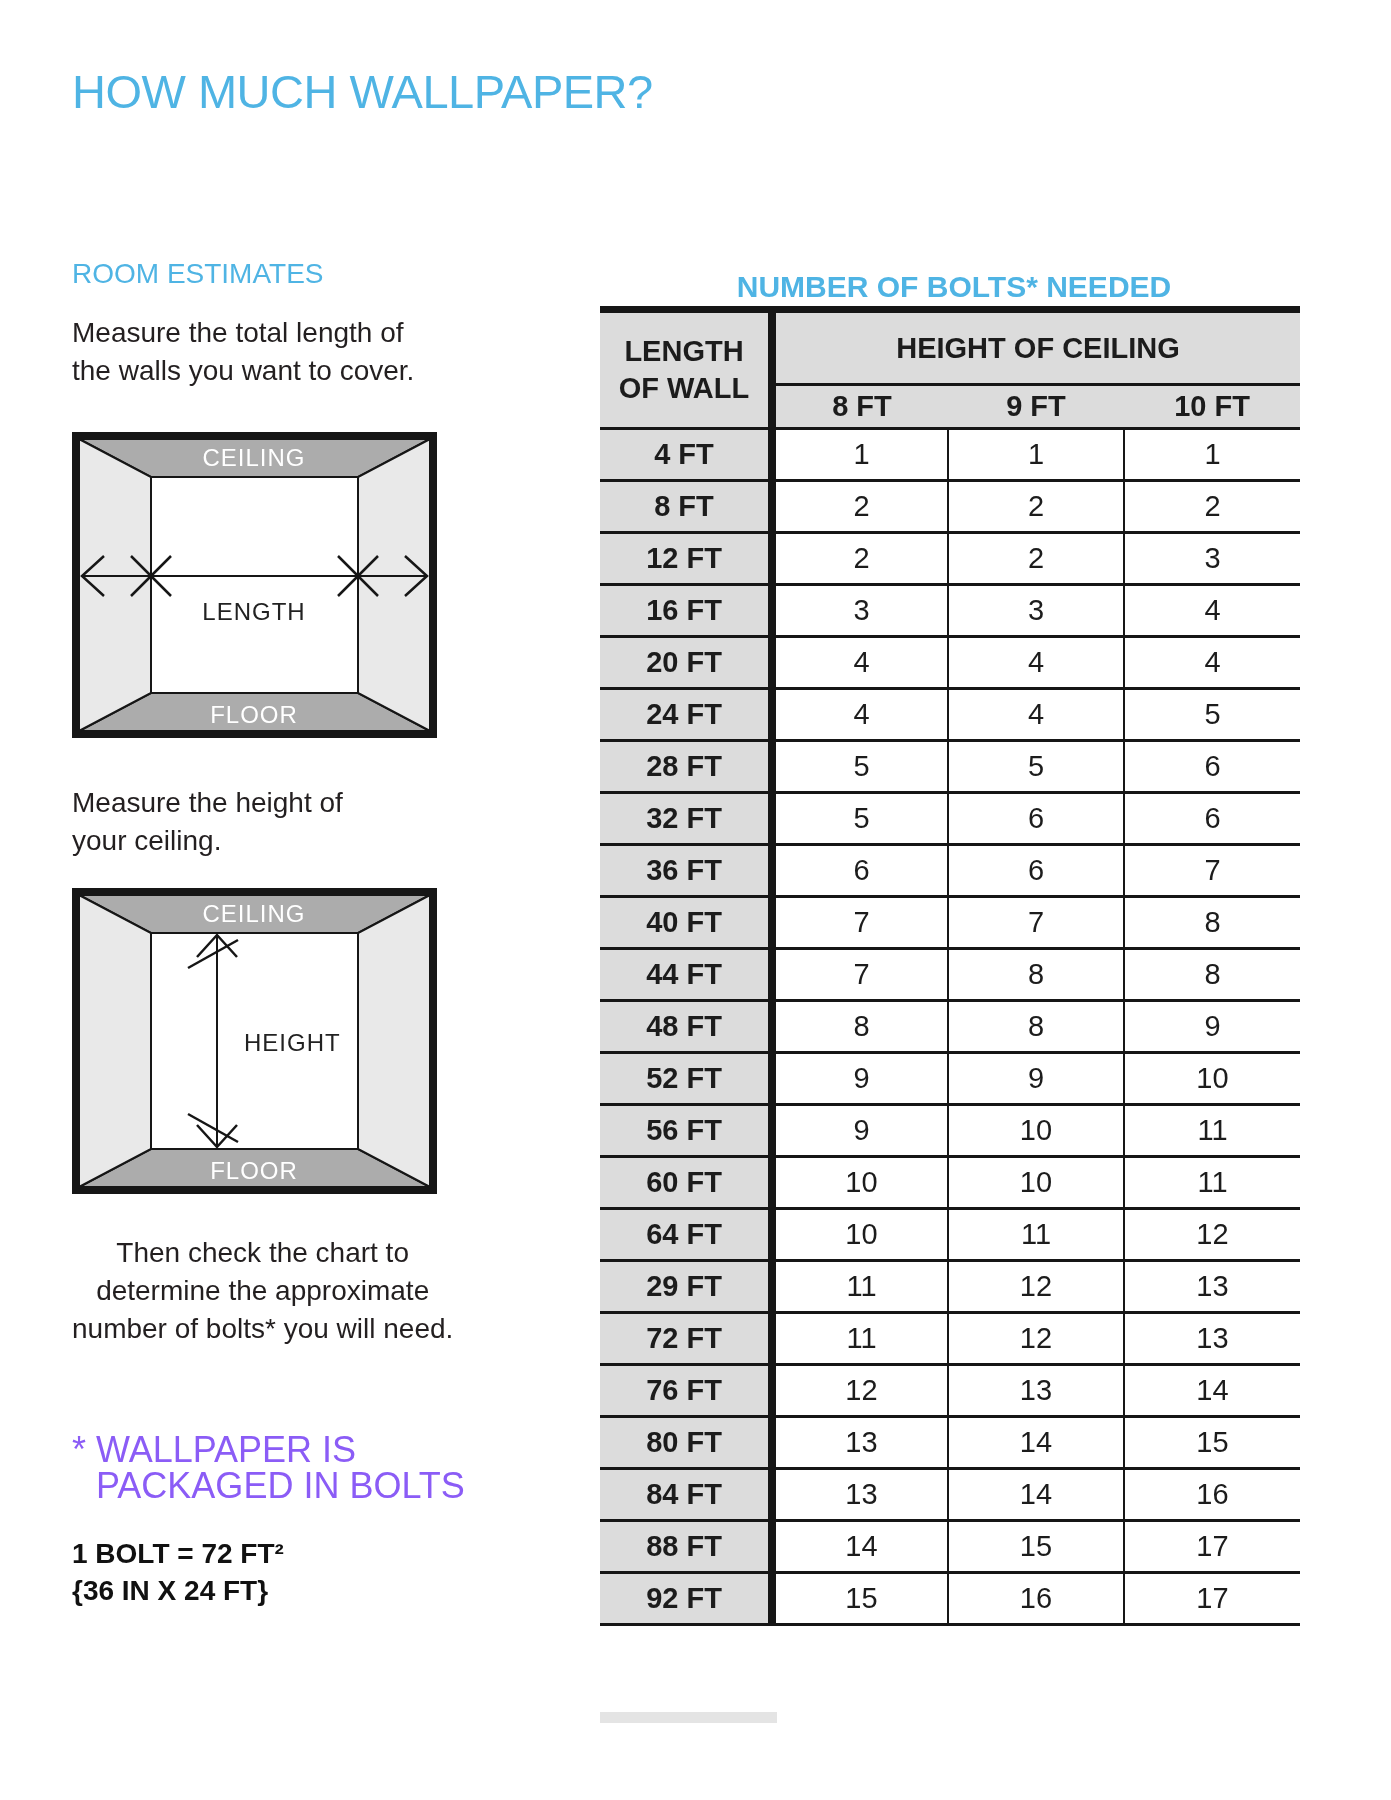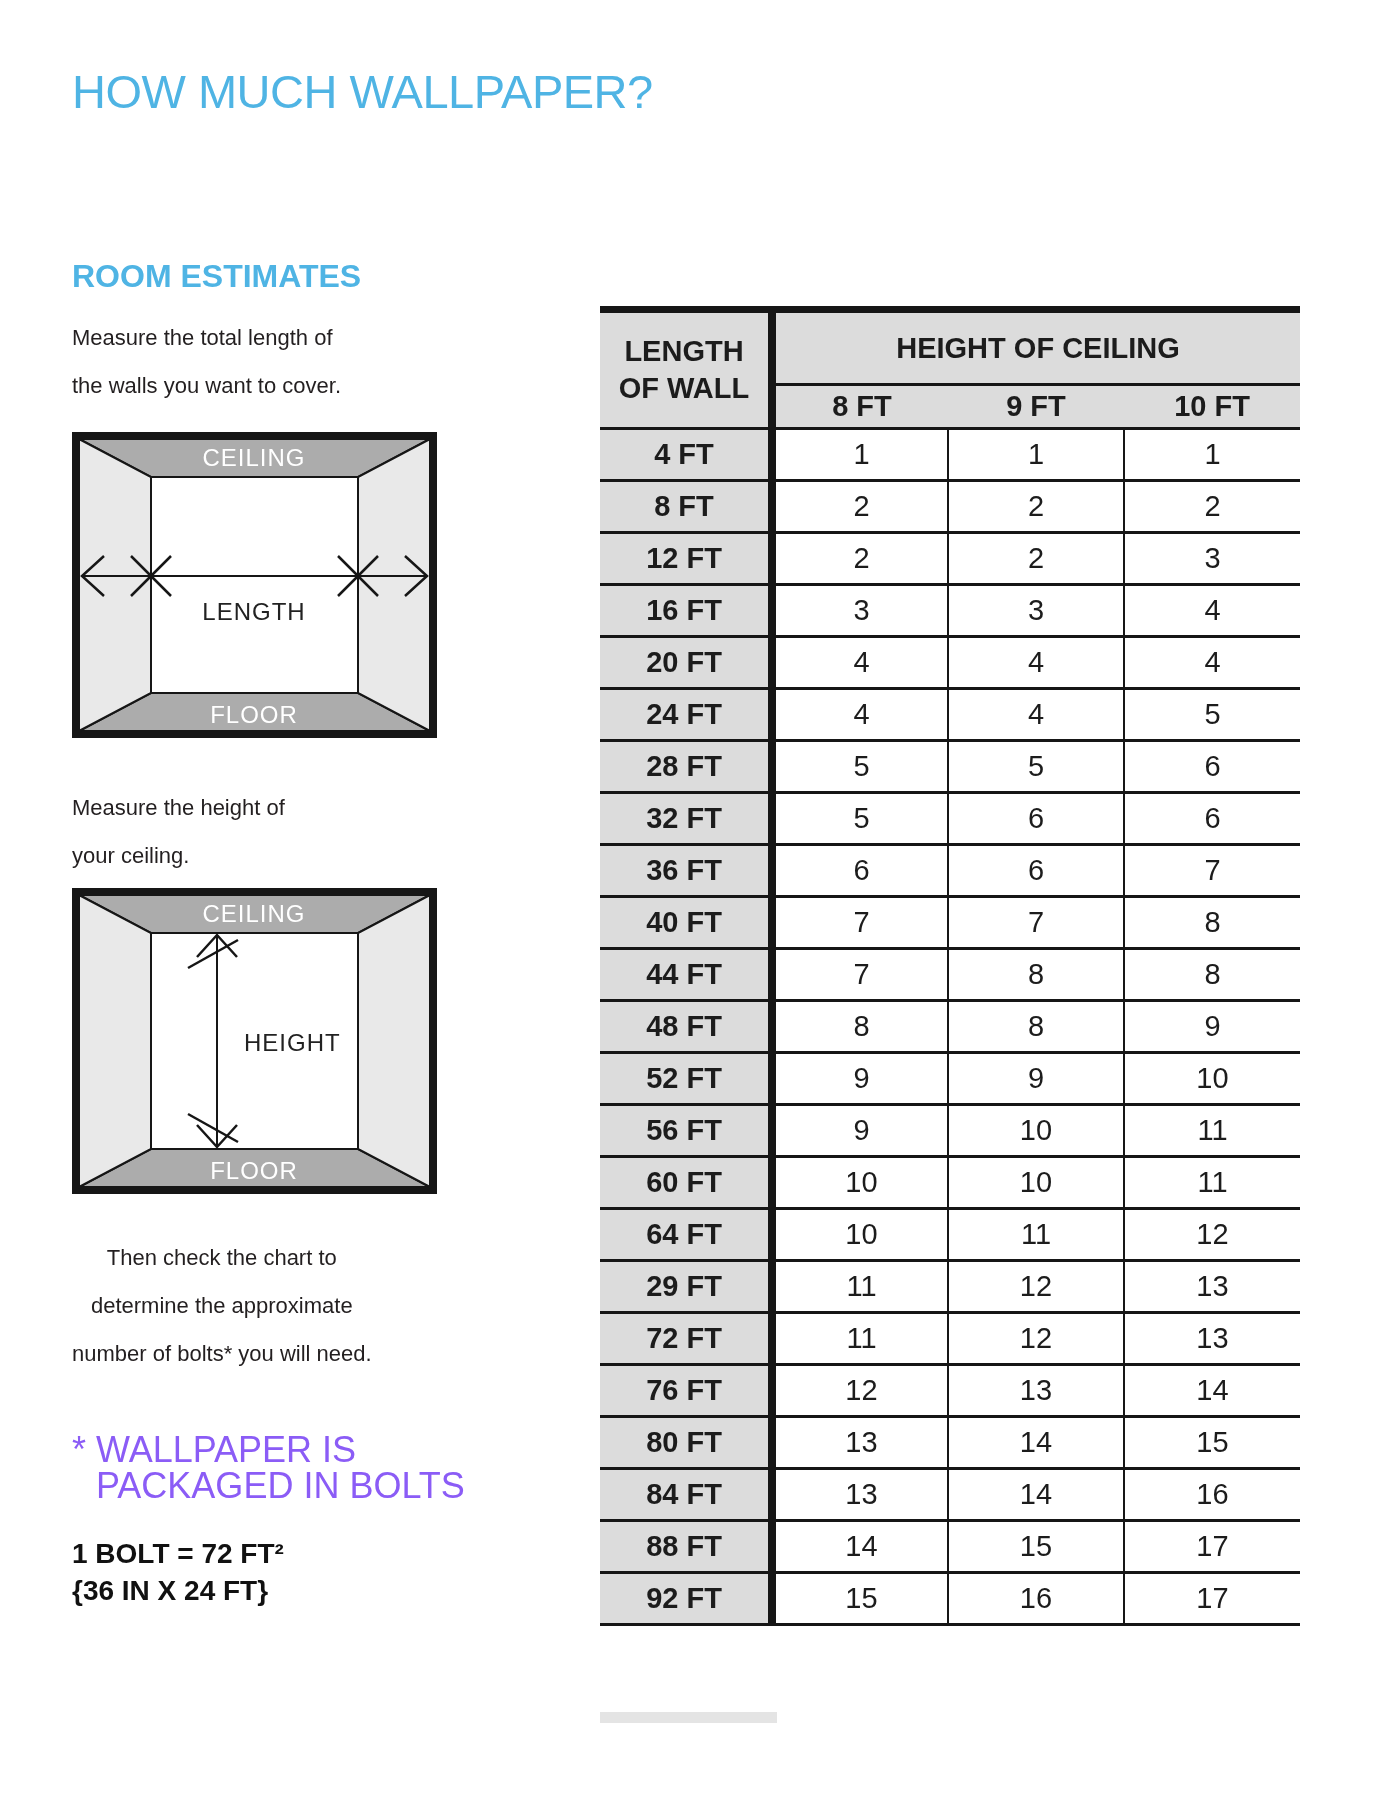"ROOM ESTIMATES" .section-heading { font-size: 32px -> 28px; font-weight: bold -> normal }
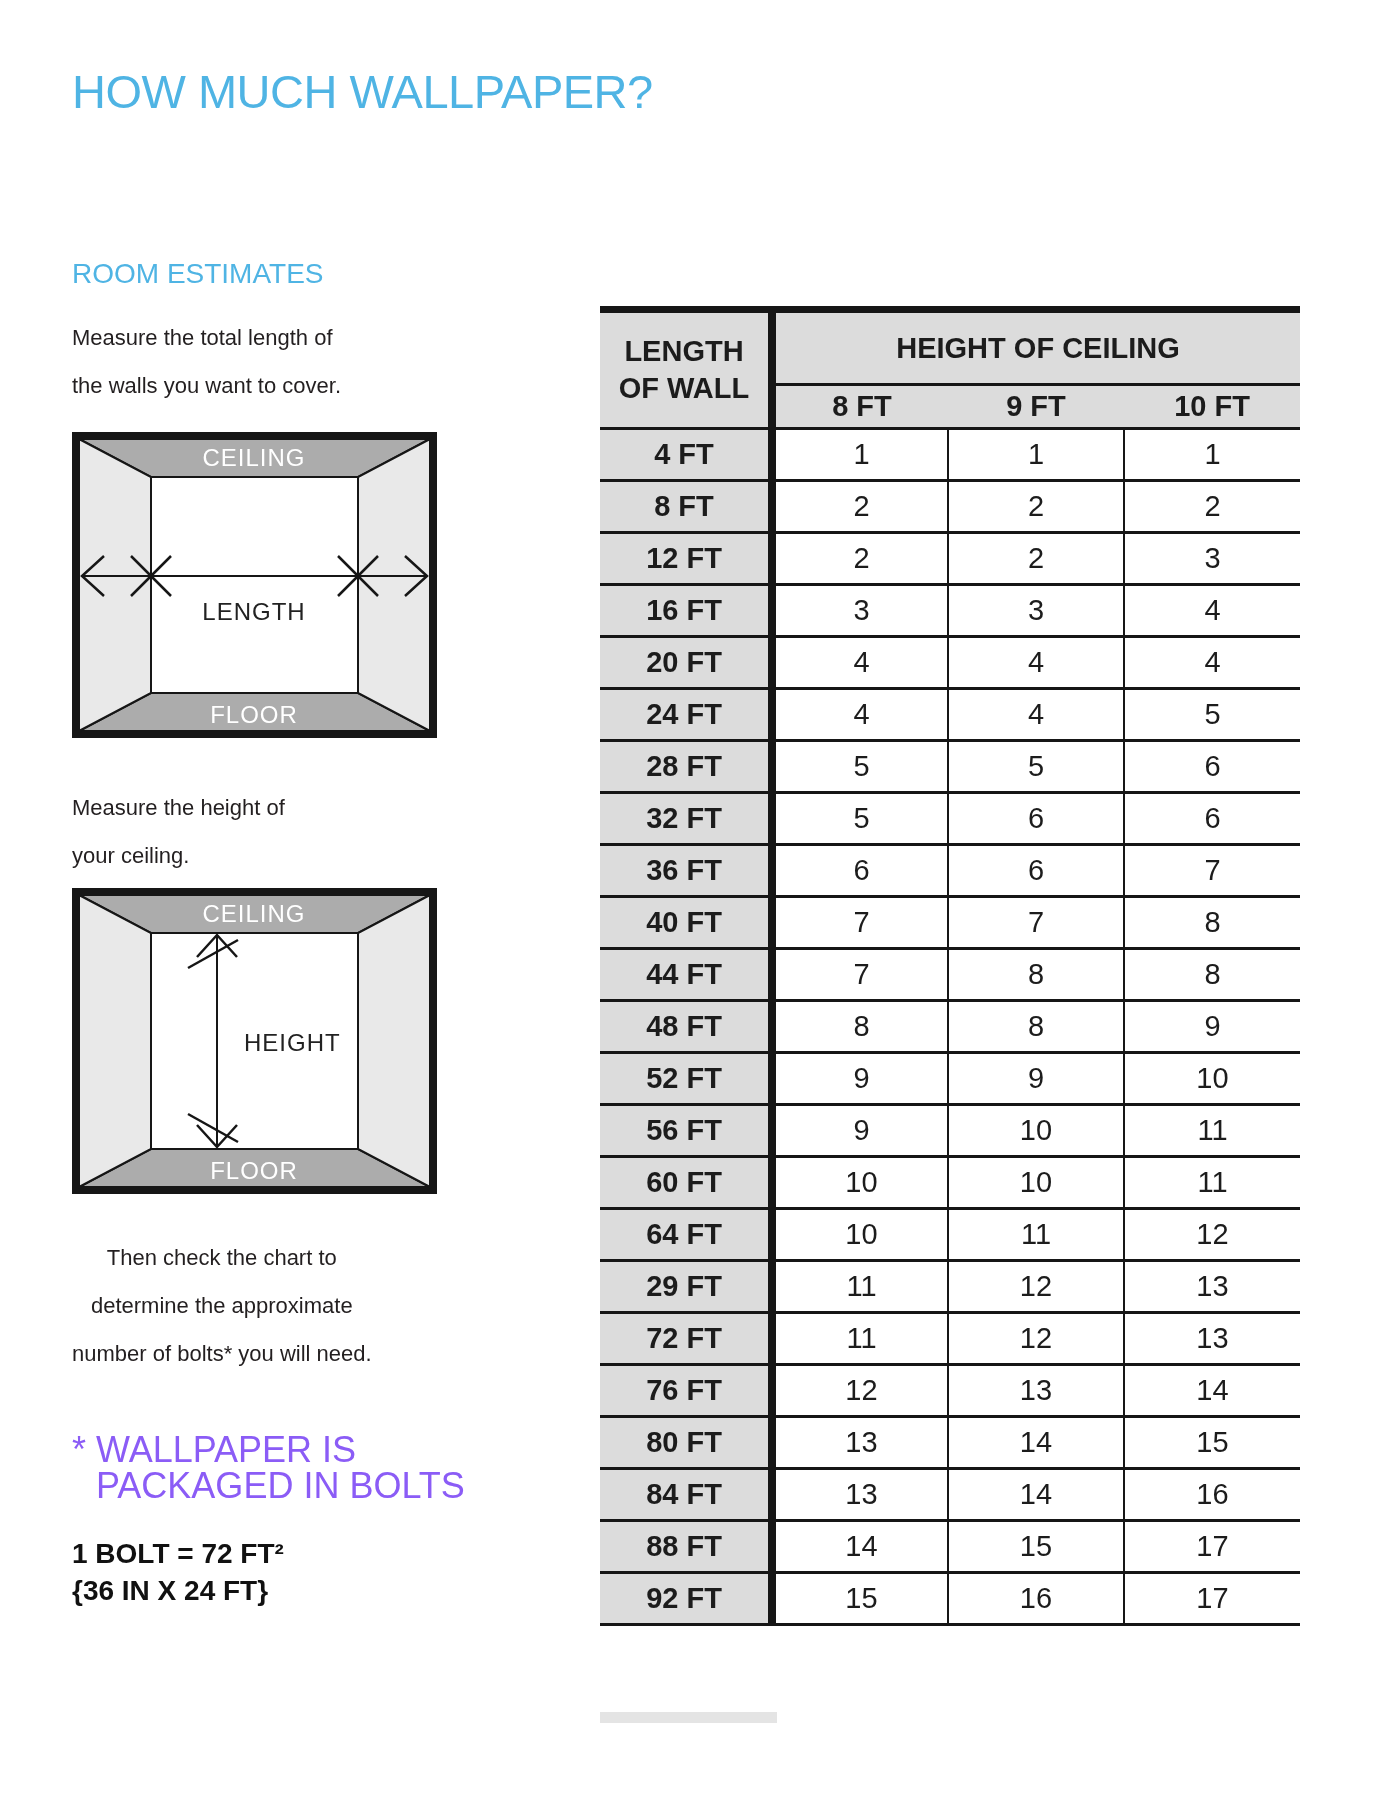"NUMBER OF BOLTS* NEEDED" h2.table-heading { html: none -> <h2>NUMBER OF BOLTS* NEEDED</h2> }
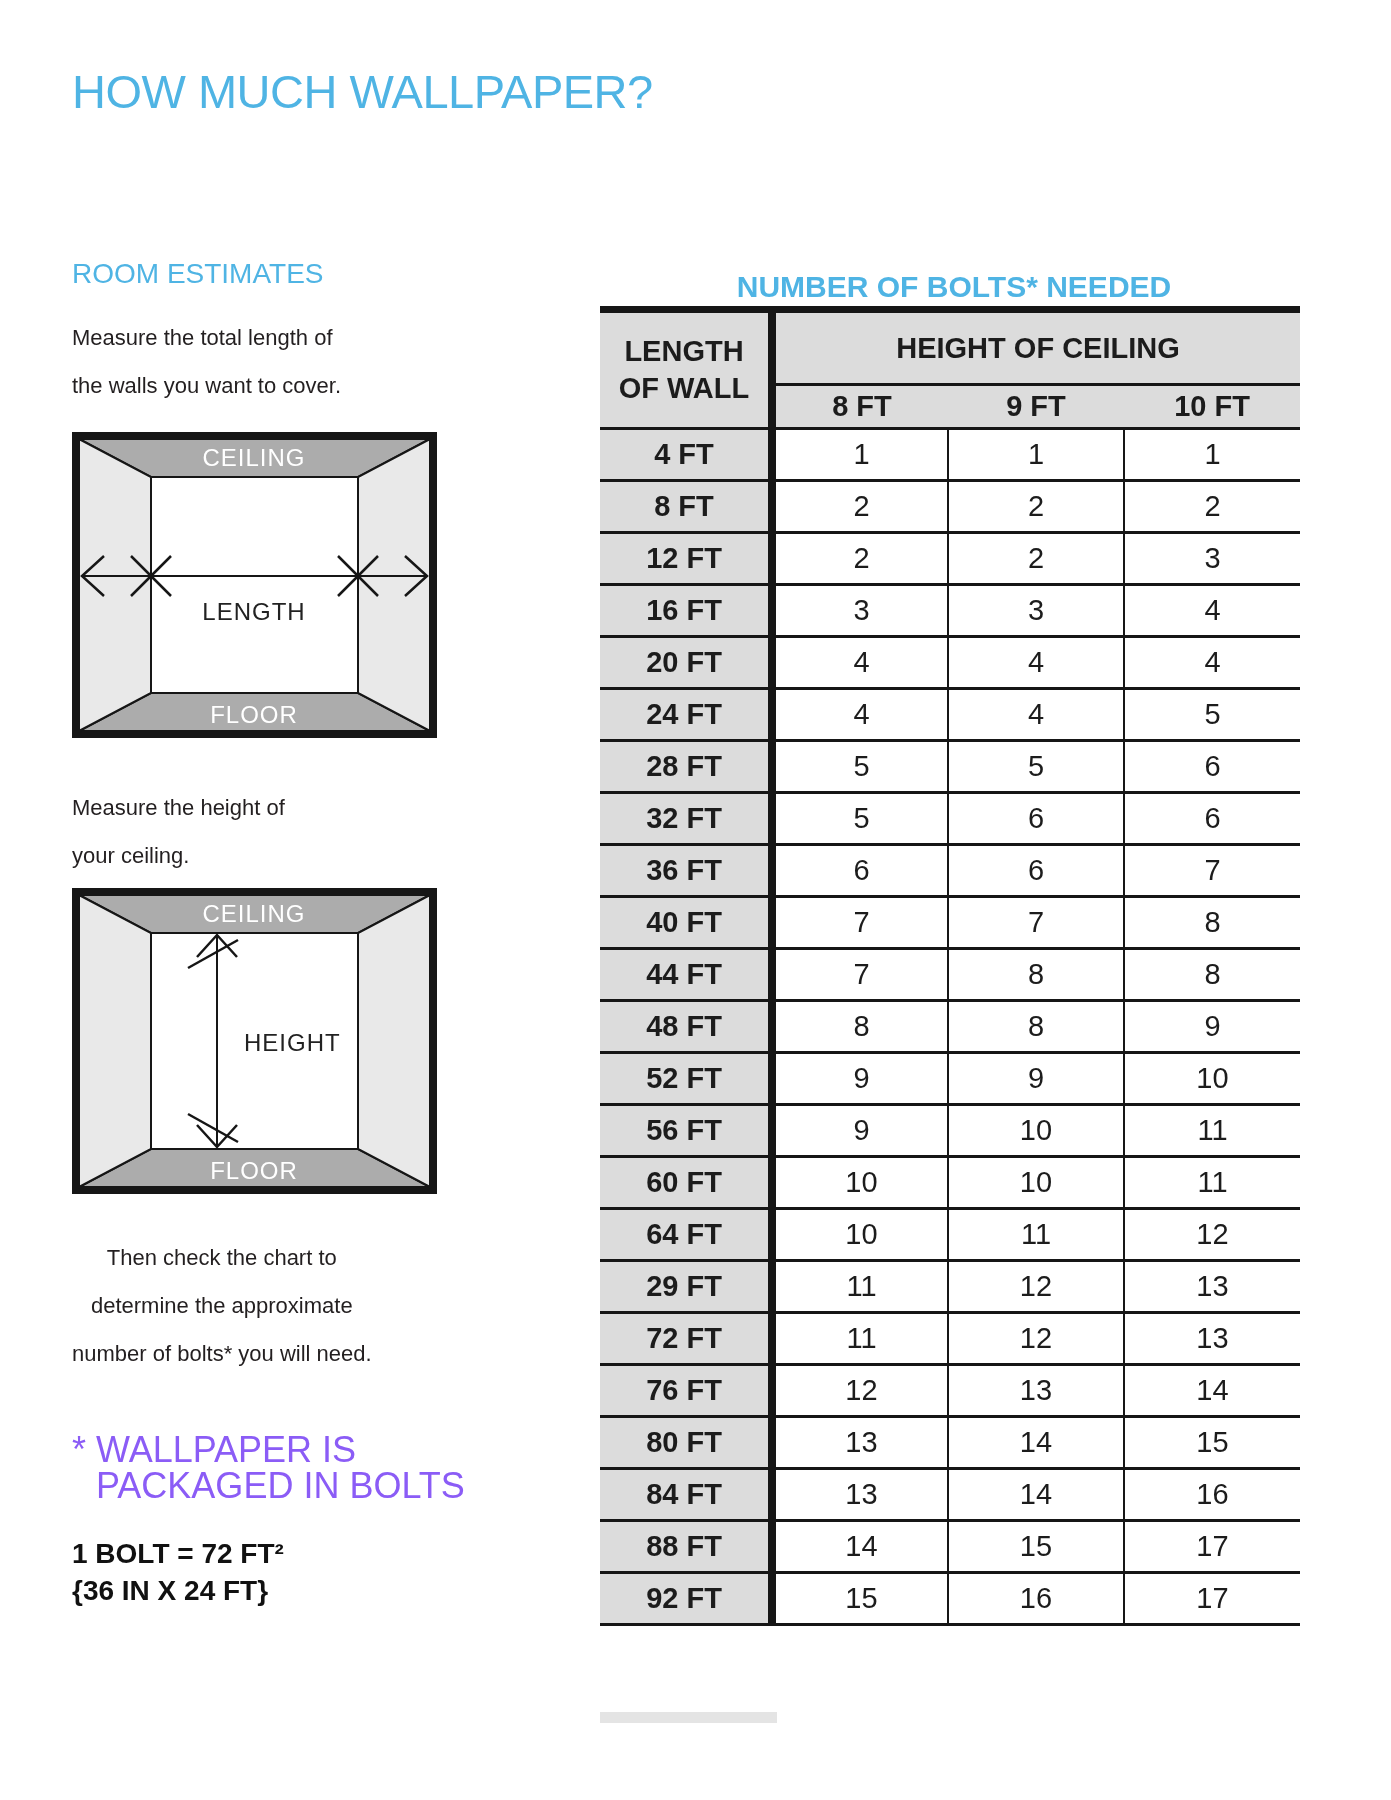"Measure the total length of" .para { font-size: 22px -> 28px; line-height: 48px -> 38px }
